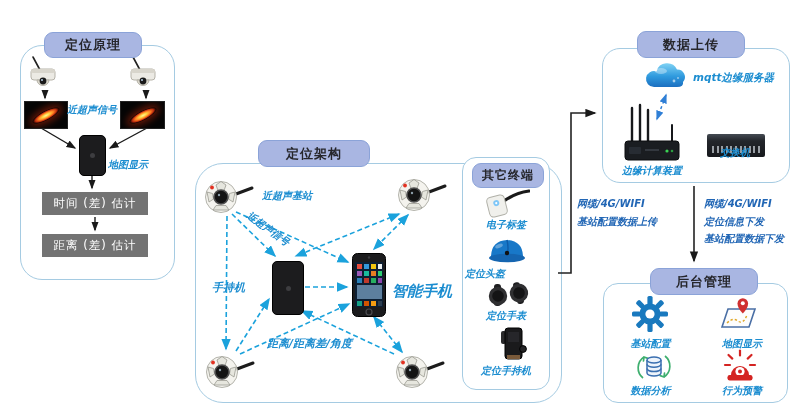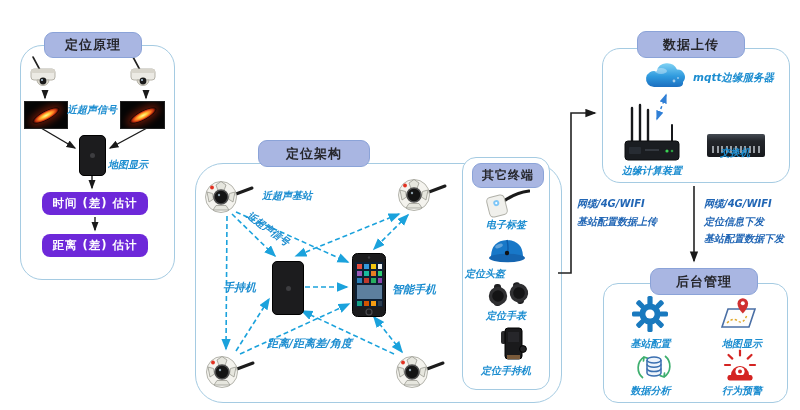"时间 (差) 估计" .est-box { background: #6d28d9 -> #737373; border-radius: 8px -> none; font-weight: bold -> normal }
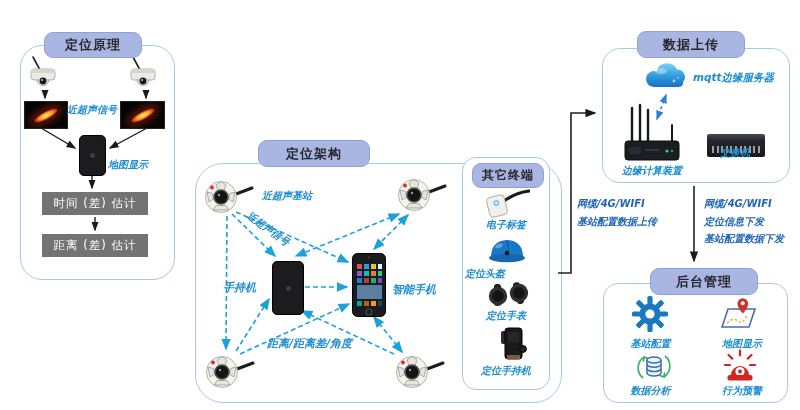"手持机" div.cn-label { margin-left: 11px -> none }
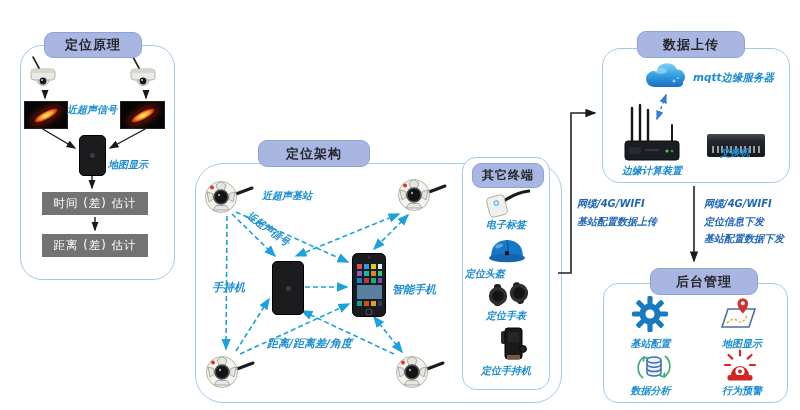"智能手机" div.cn-label { font-size: 11px -> 15px }
